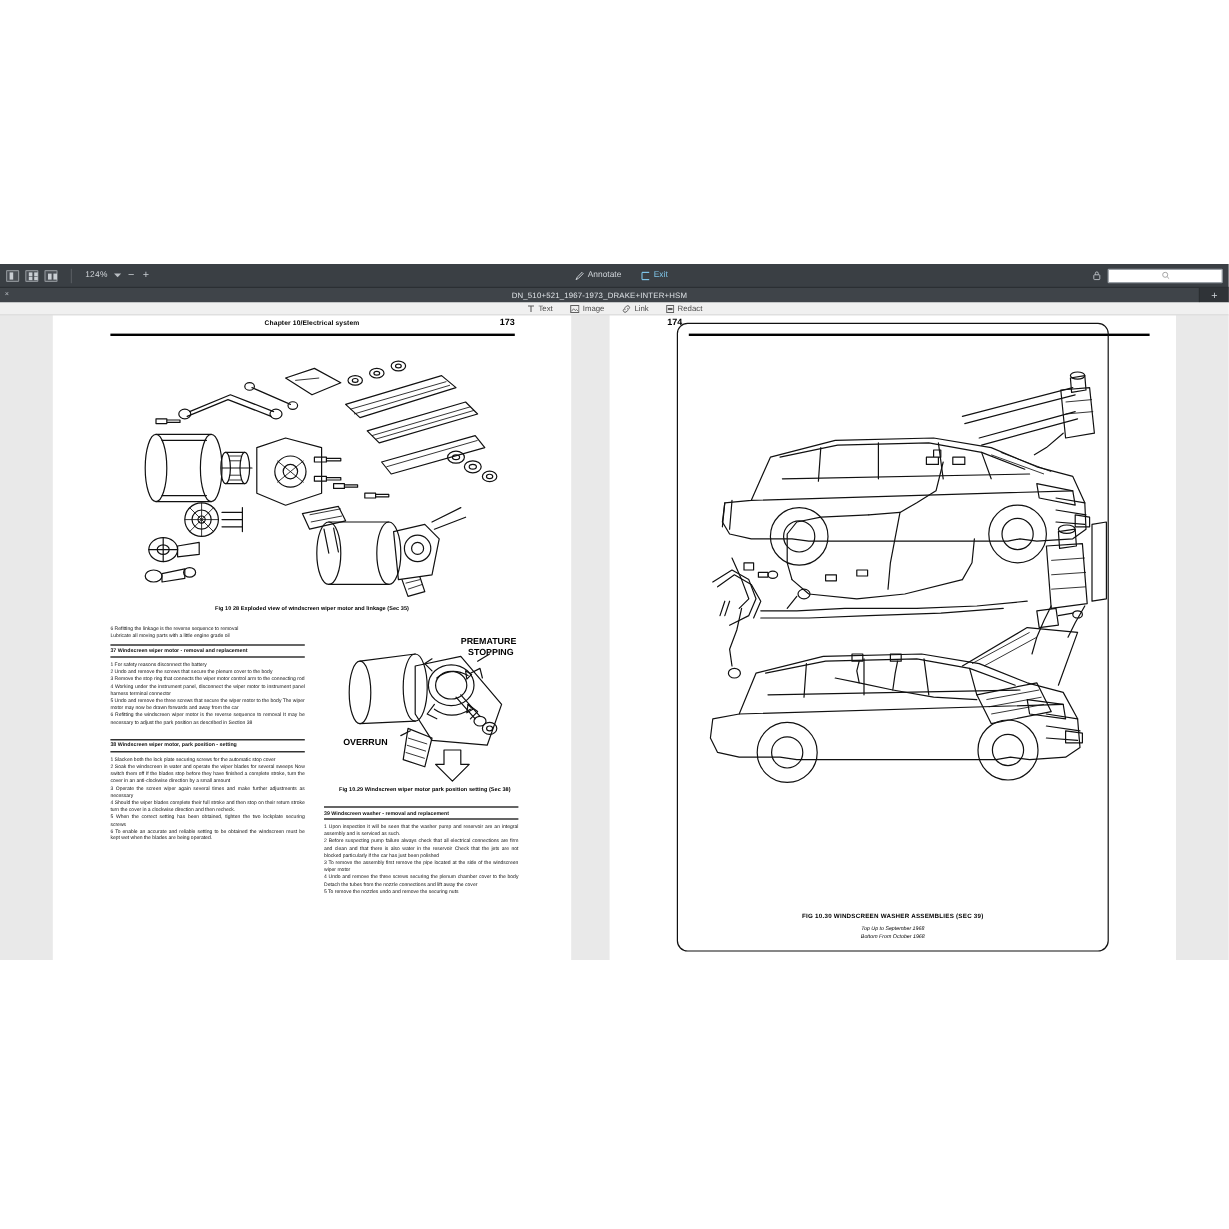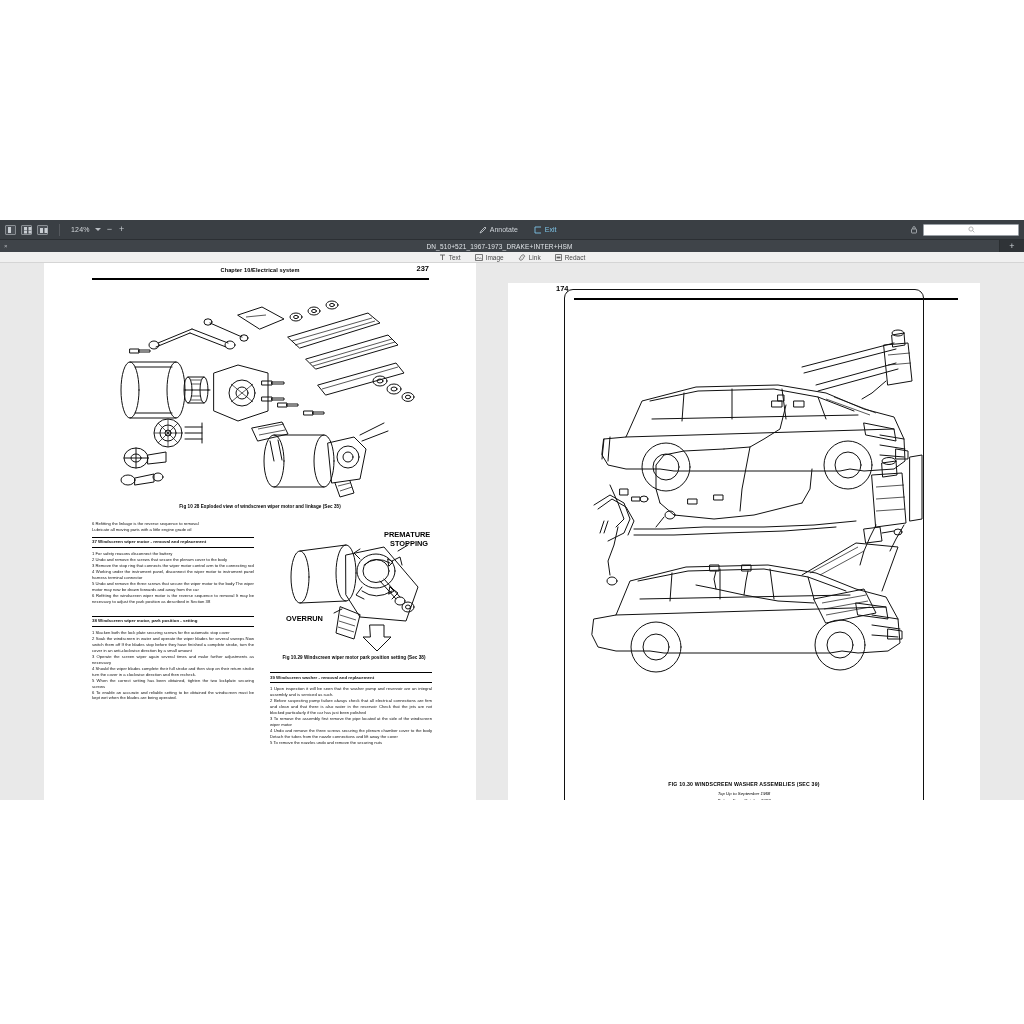"237" div.pnum-173 { text: 237 -> 173 }
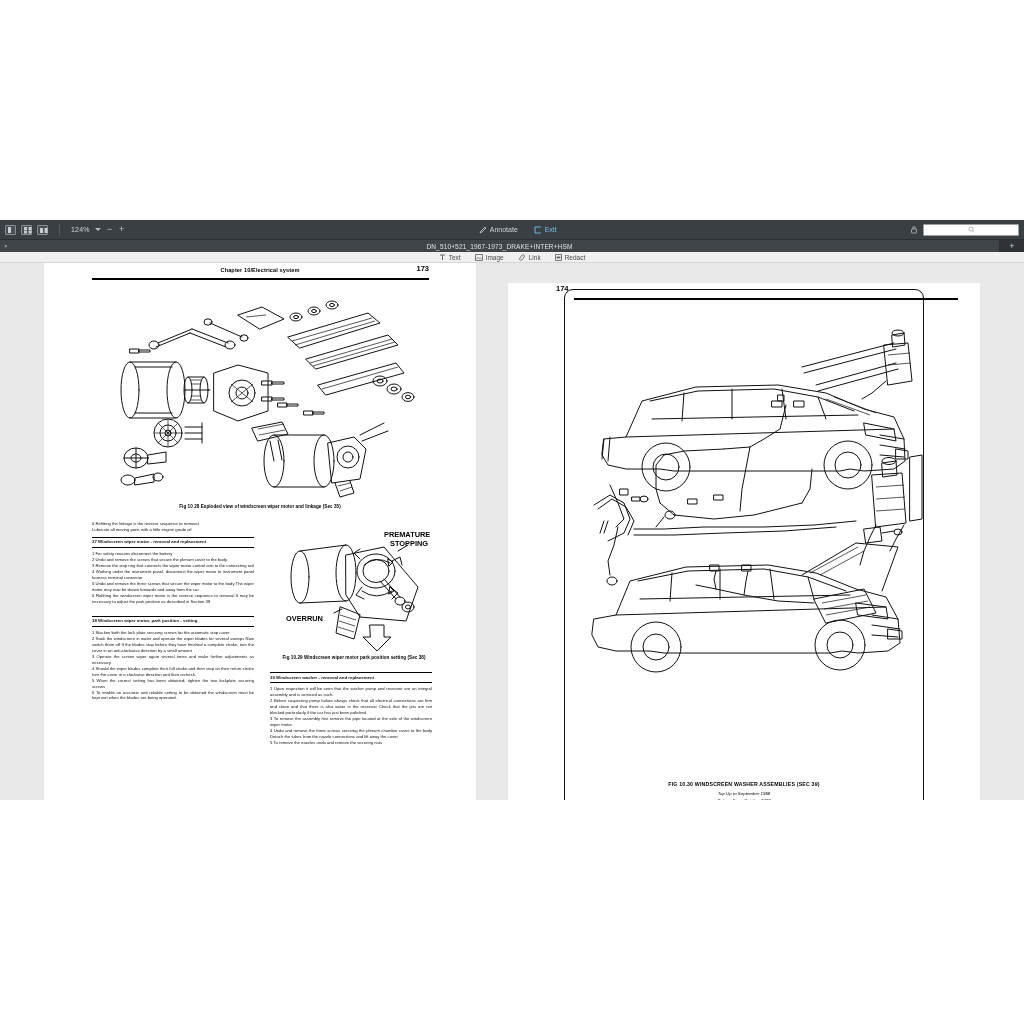"174" .page-right { margin-top: 20px -> none }
